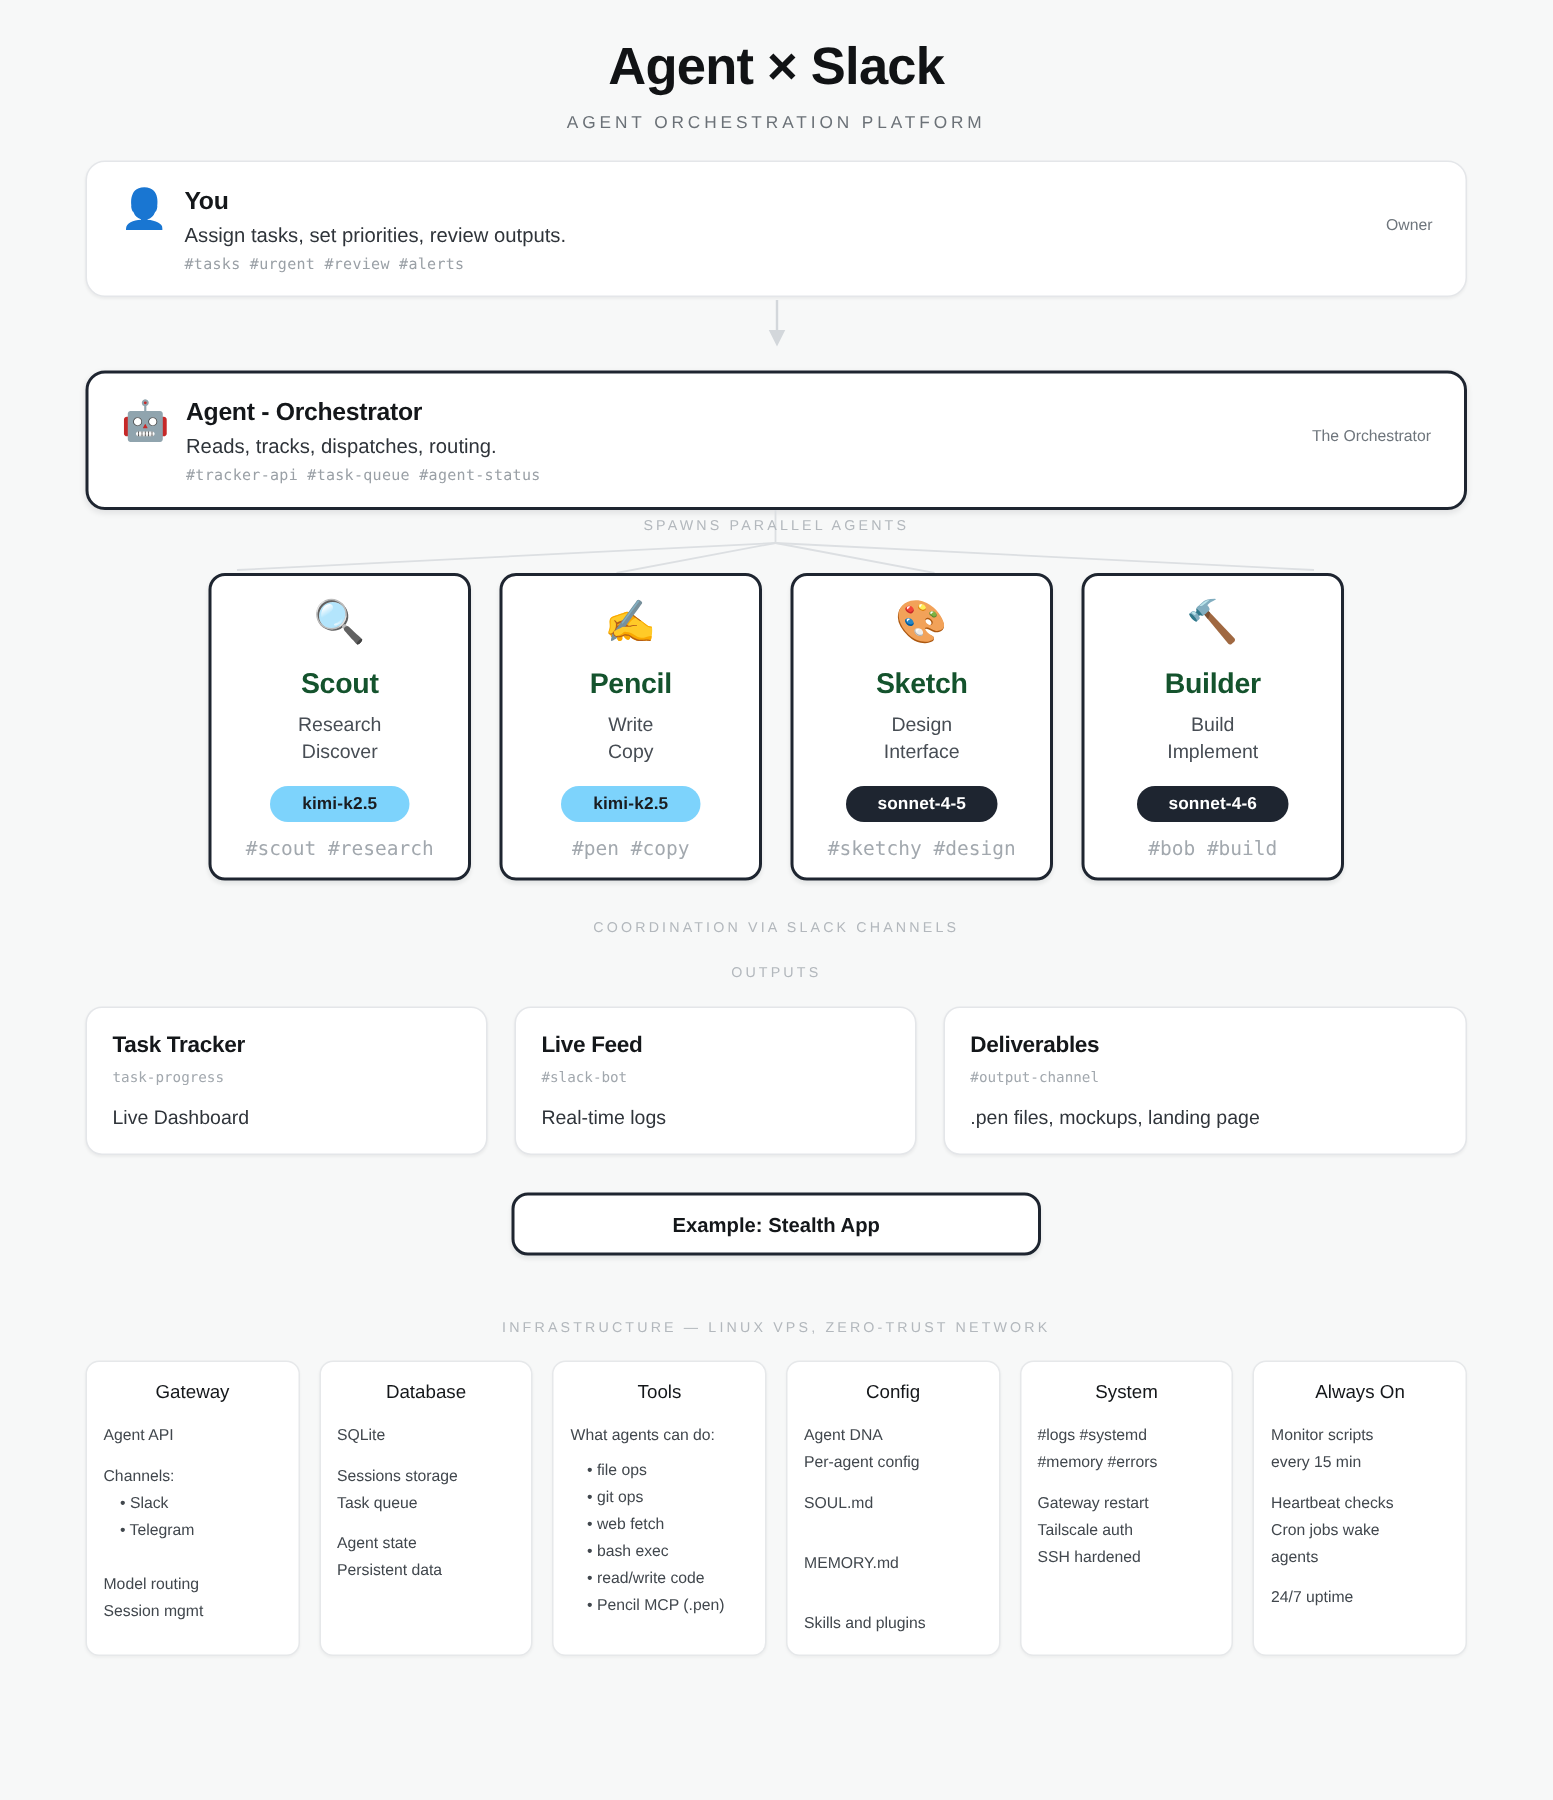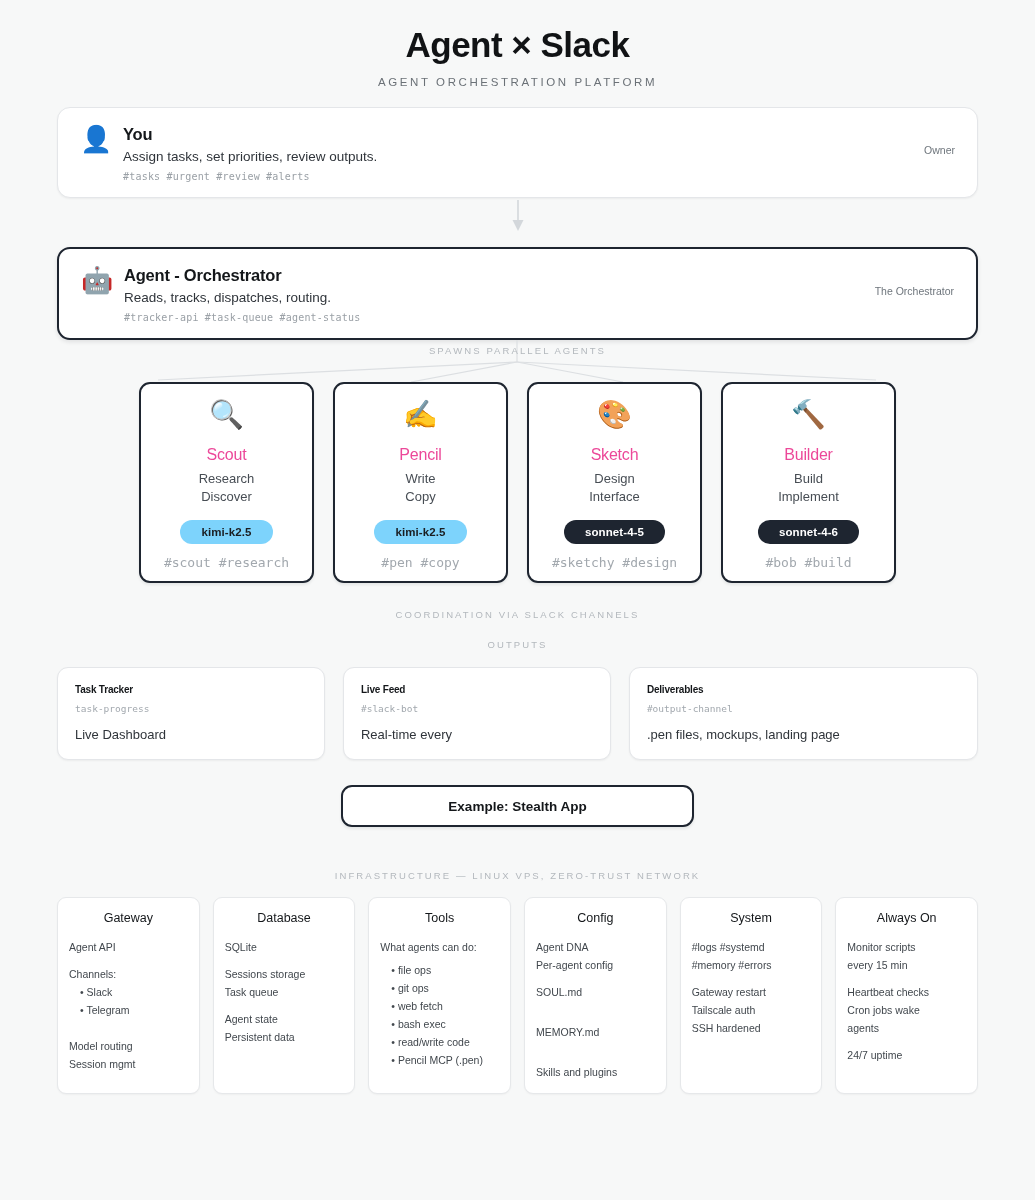"Scout" .agent-name { color: #ec4899 -> #14532d; font-size: 16px -> 19px; font-weight: normal -> bold }
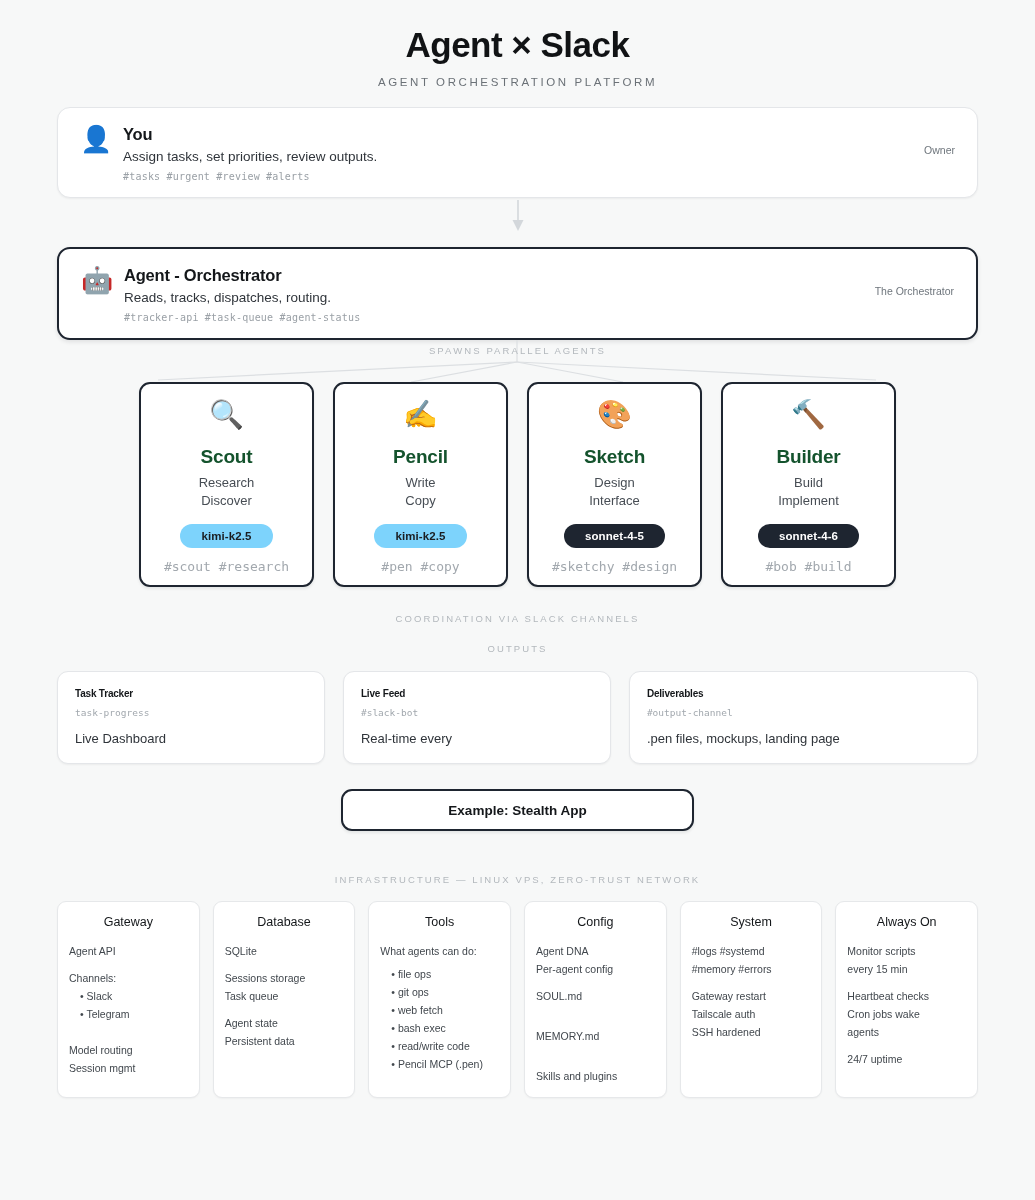"Task Tracker" .out-title { font-size: 10px -> 15px }
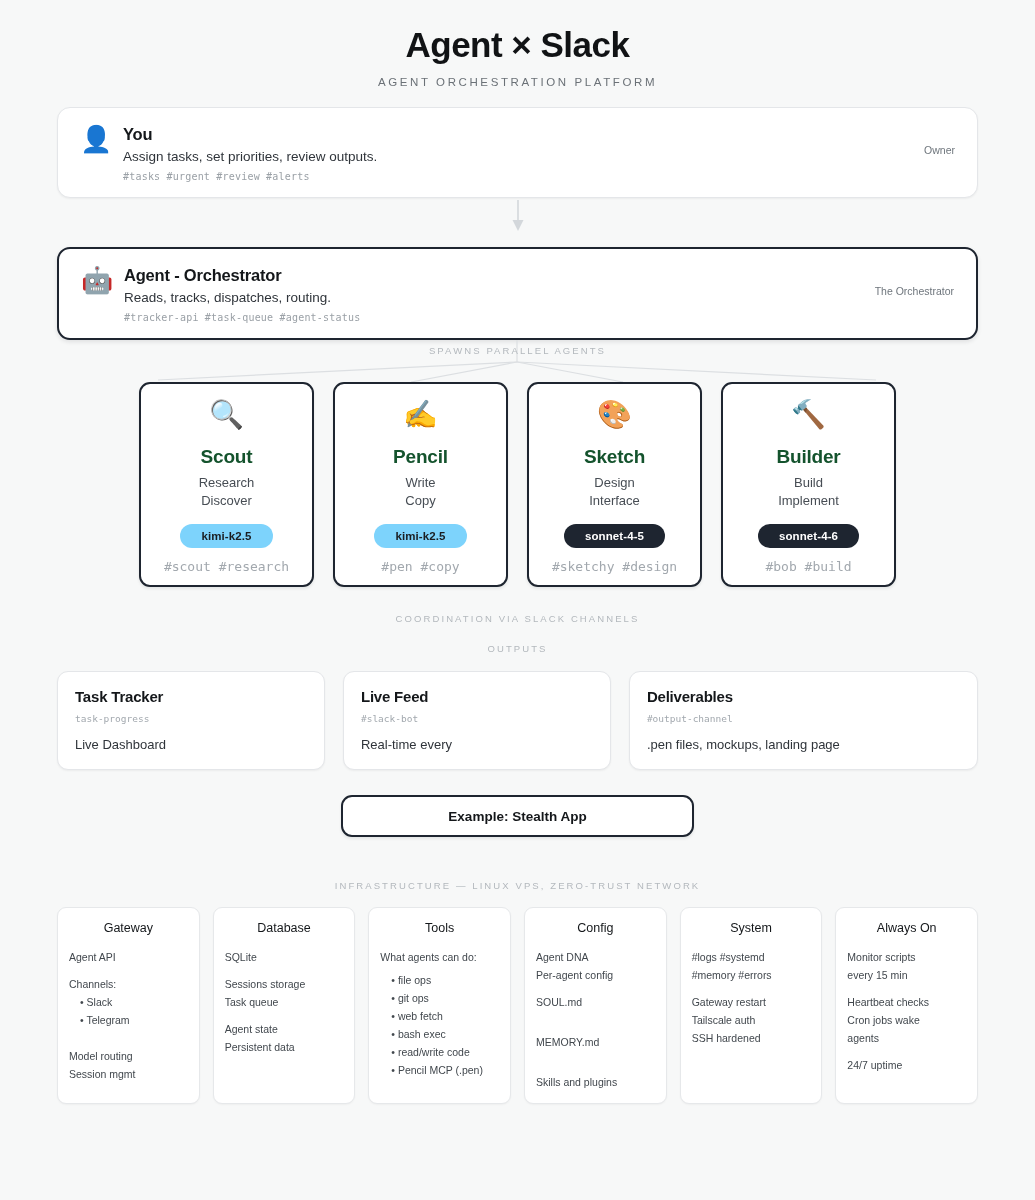"Real-time every" div.out-desc { text: every -> logs }
